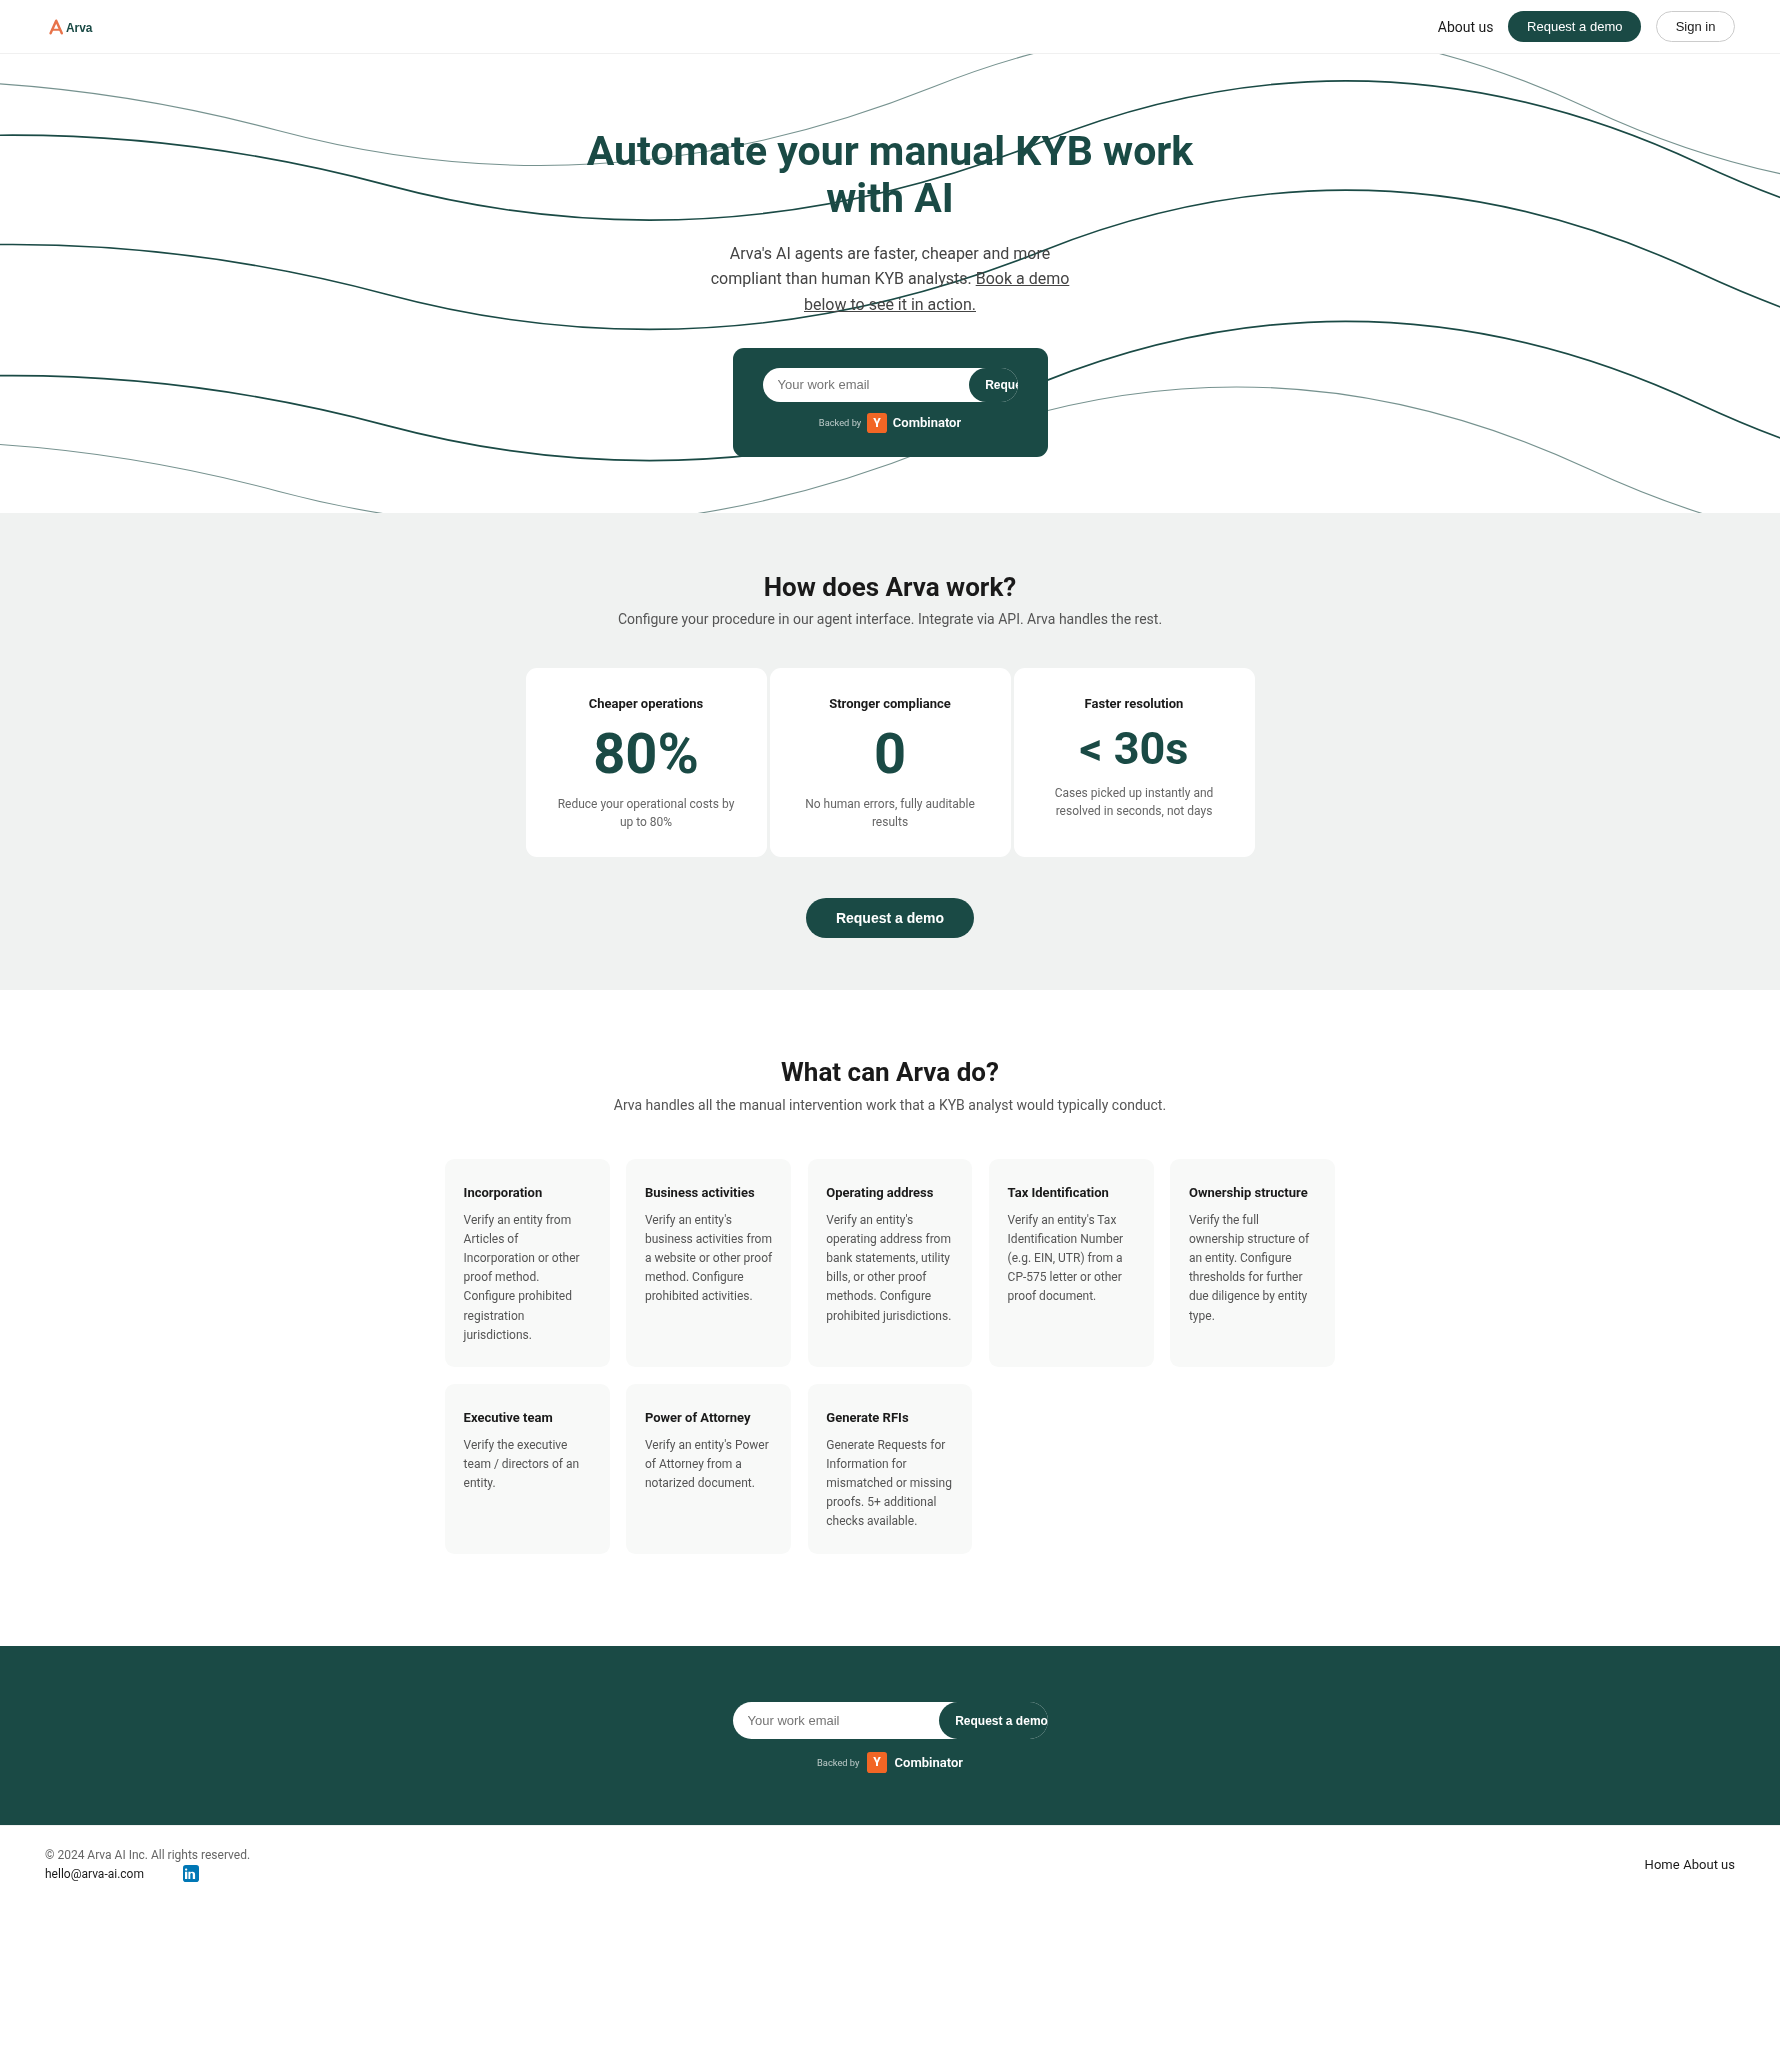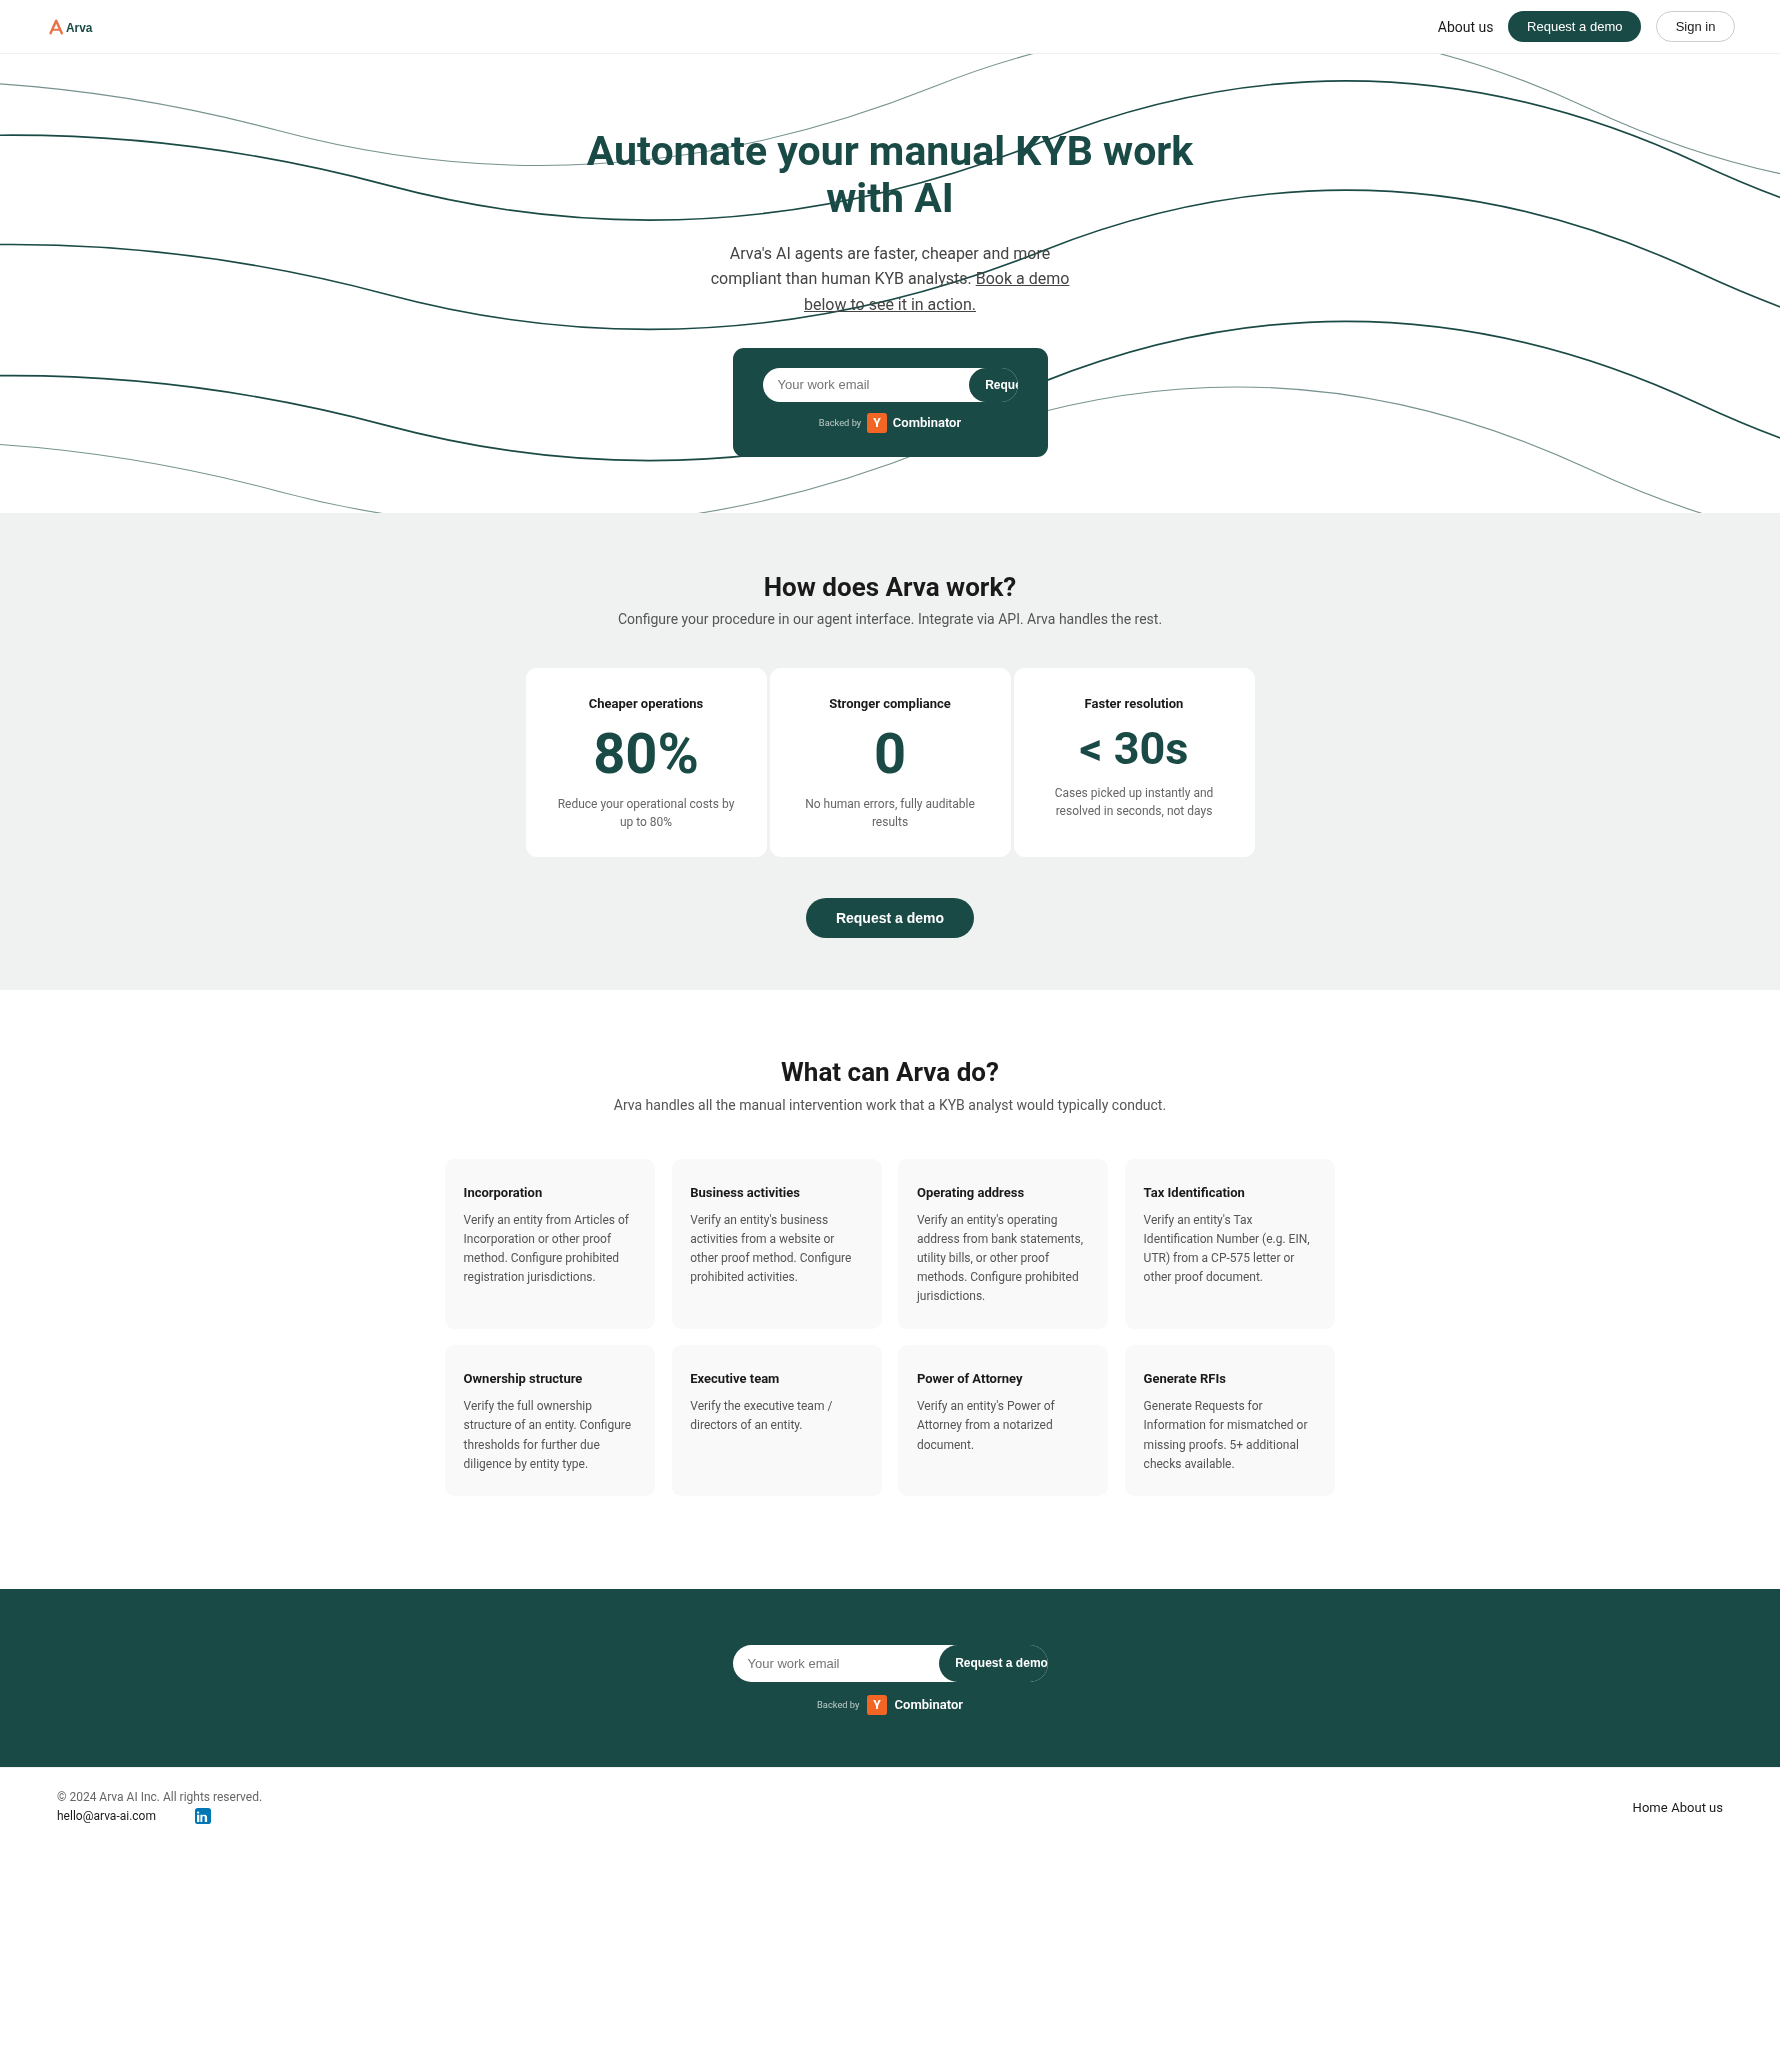"Incorporation" .features-grid { grid-template-columns: repeat(4, 1fr) -> repeat(5, 1fr) }
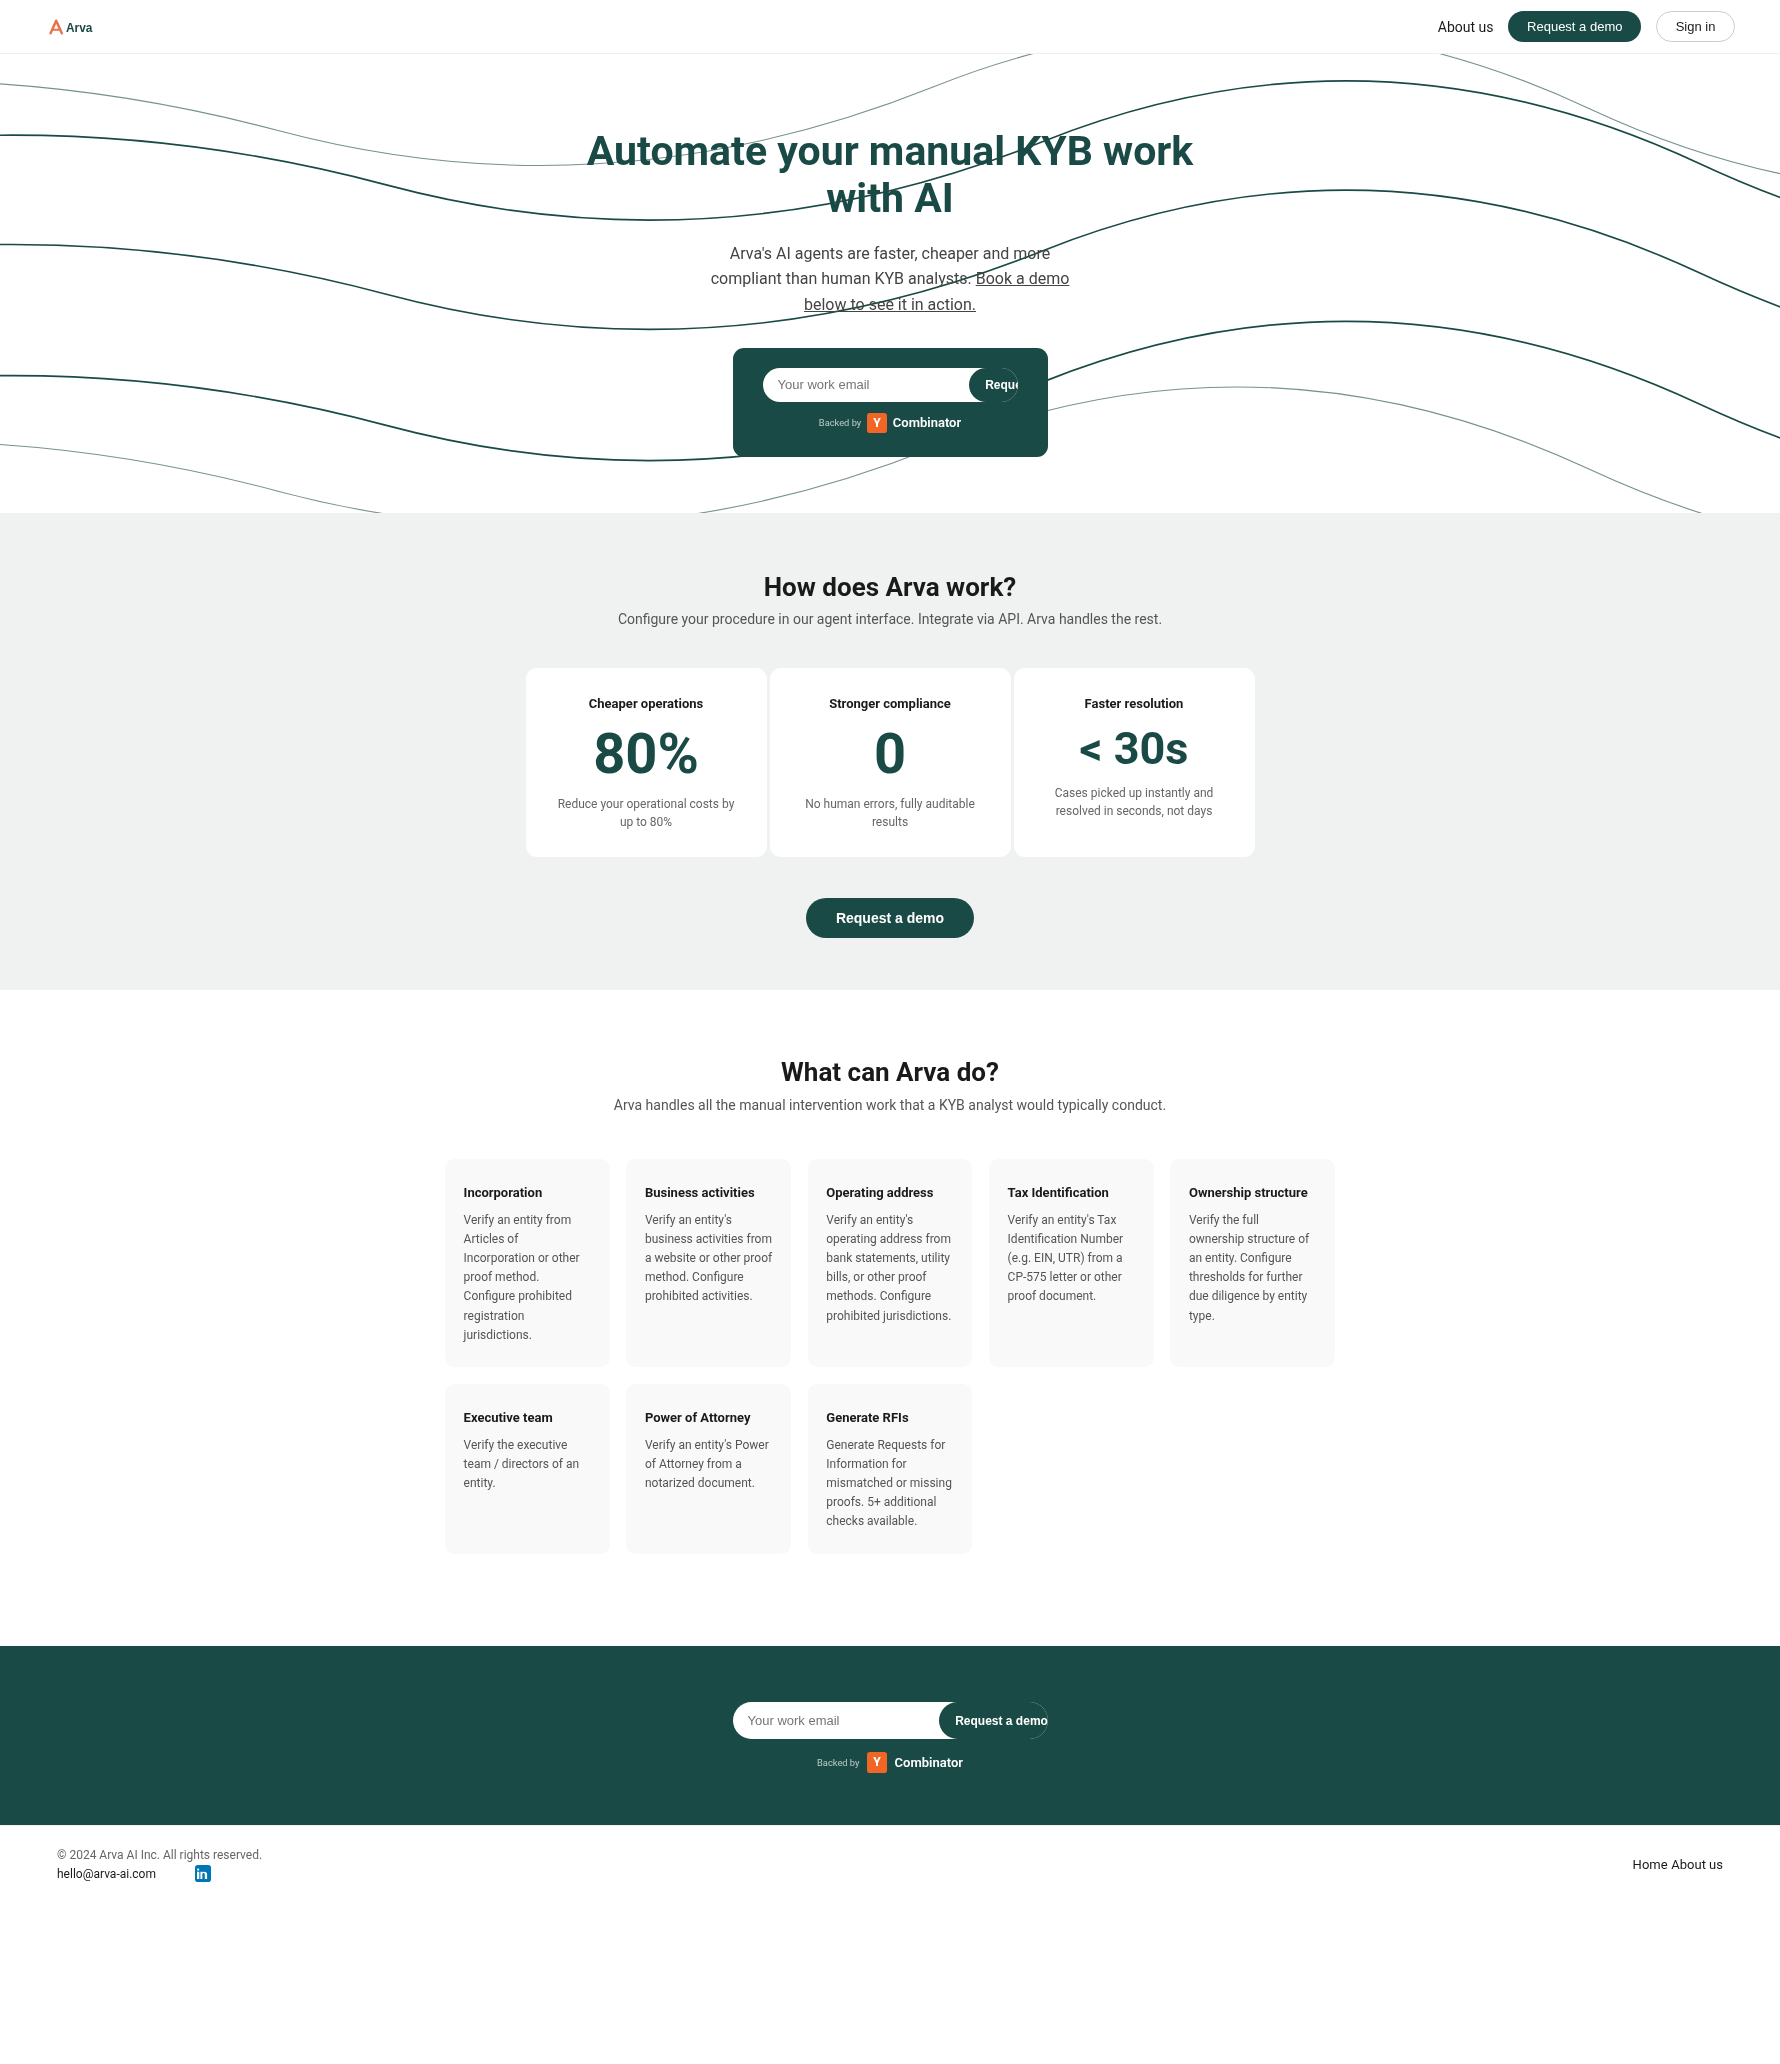"© 2024 Arva AI Inc." footer { padding: 22px 57px -> 22px 45px }
